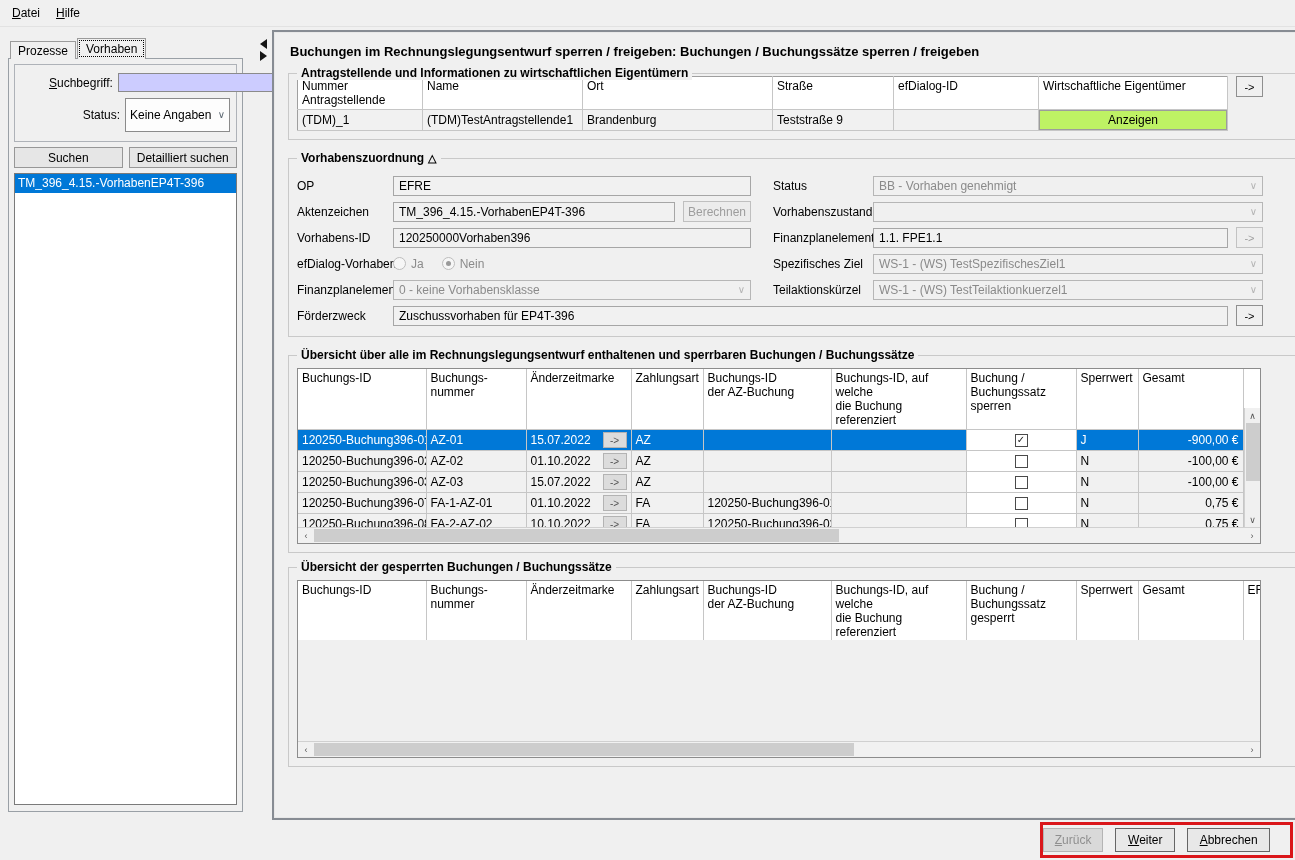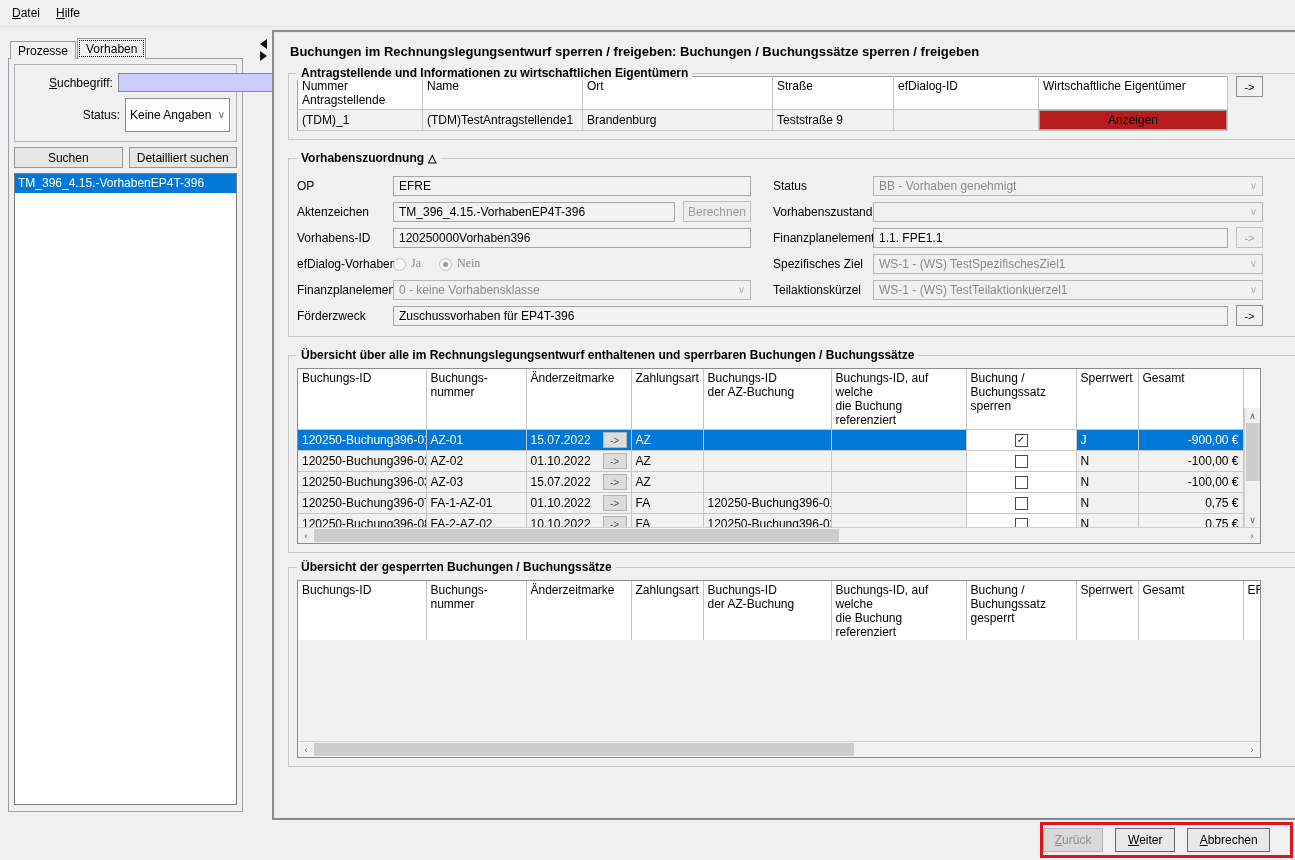"Anzeigen" .anzeigen-btn { background: #b91c1c -> #bef264 }
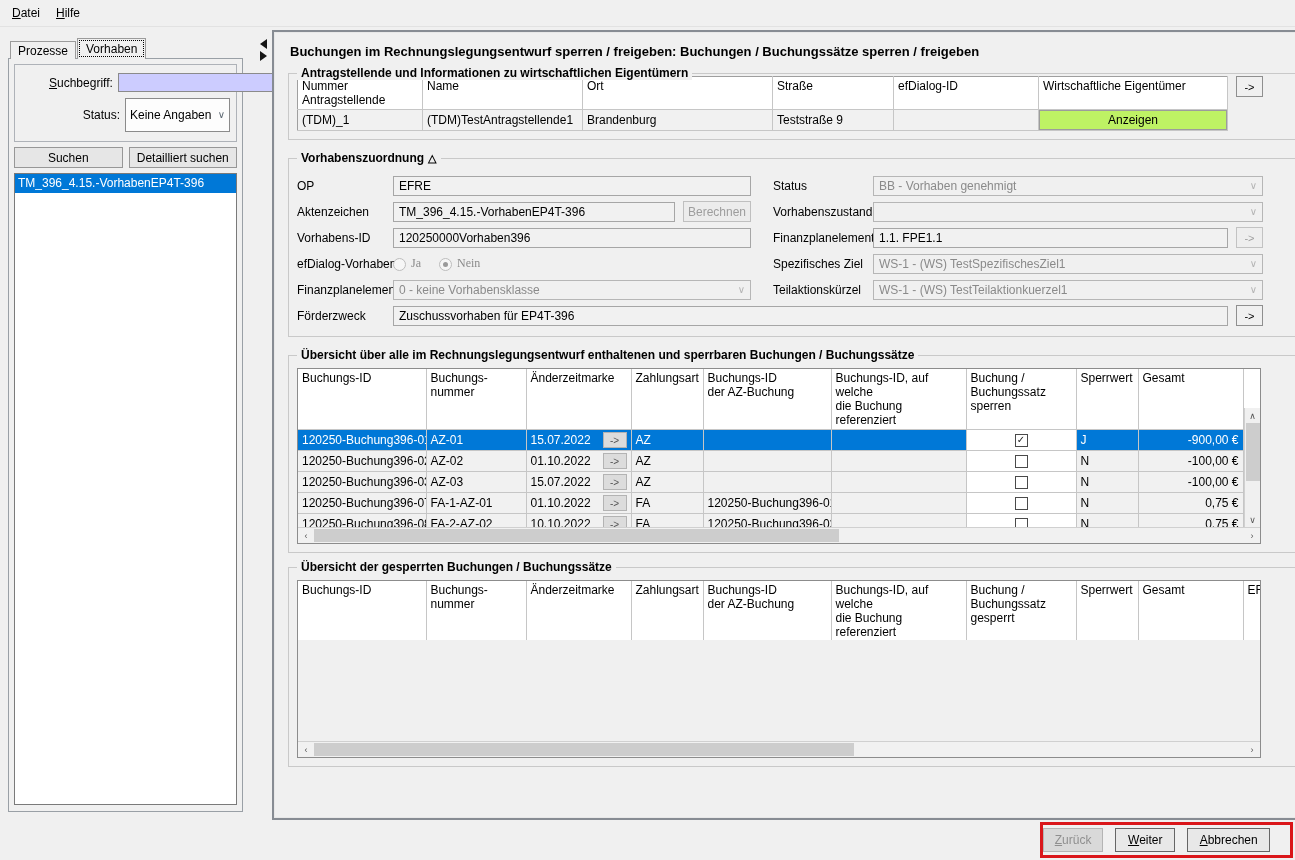"Ja" .radio-opt { align-items: flex-end -> flex-start; font-family: Liberation Serif, serif -> none }
